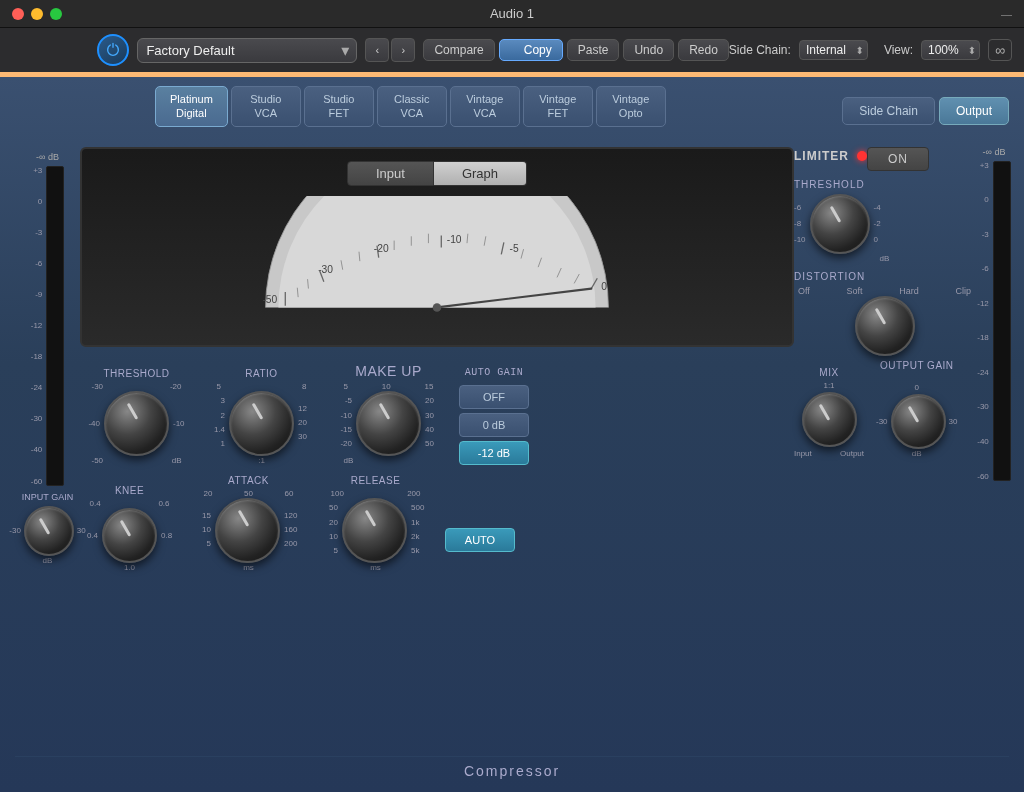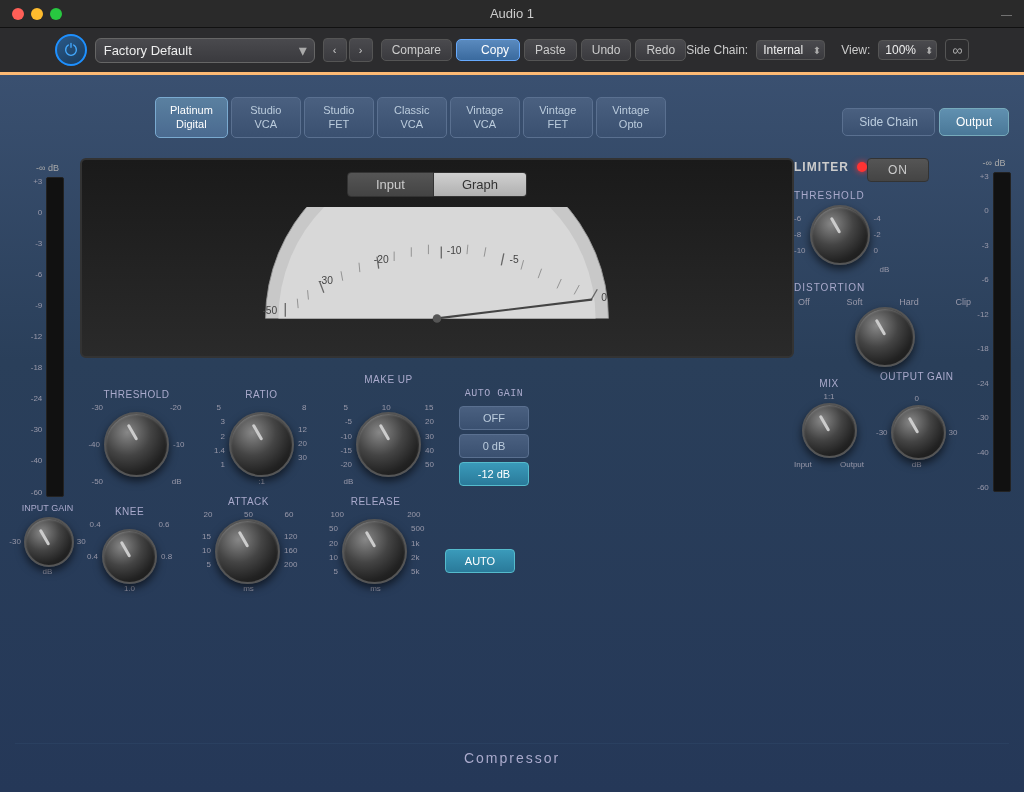"Factory Default" .controls-bar { border-bottom: 3px solid #fdba74 -> 5px solid #fdba74; justify-content: center -> flex-end }
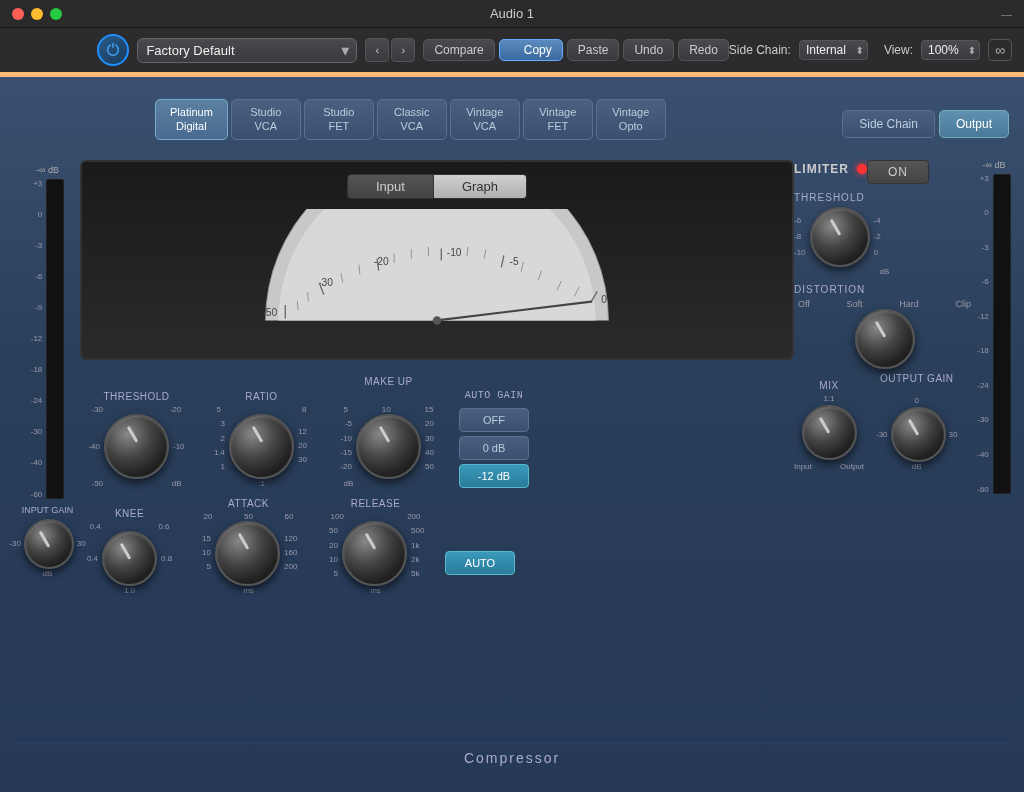"Platinum" .plugin-body { padding: 22px 15px -> 9px 15px }
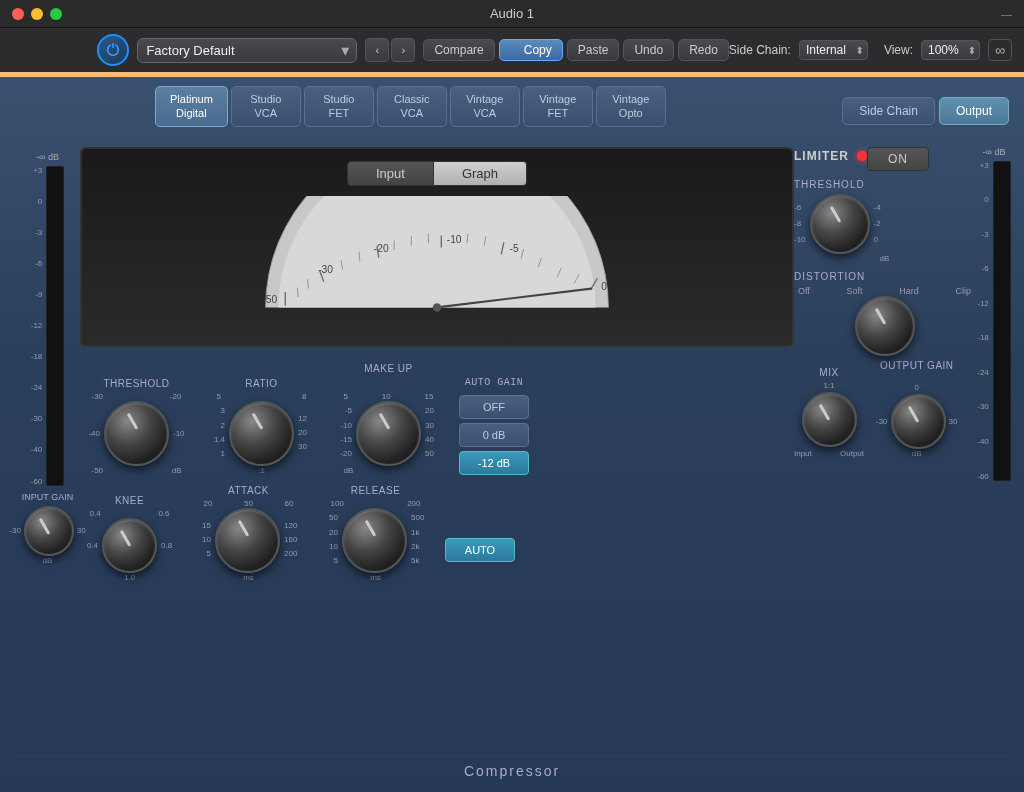"MAKE UP" div { font-size: 10px -> 14px; margin-bottom: 18px -> 3px }
